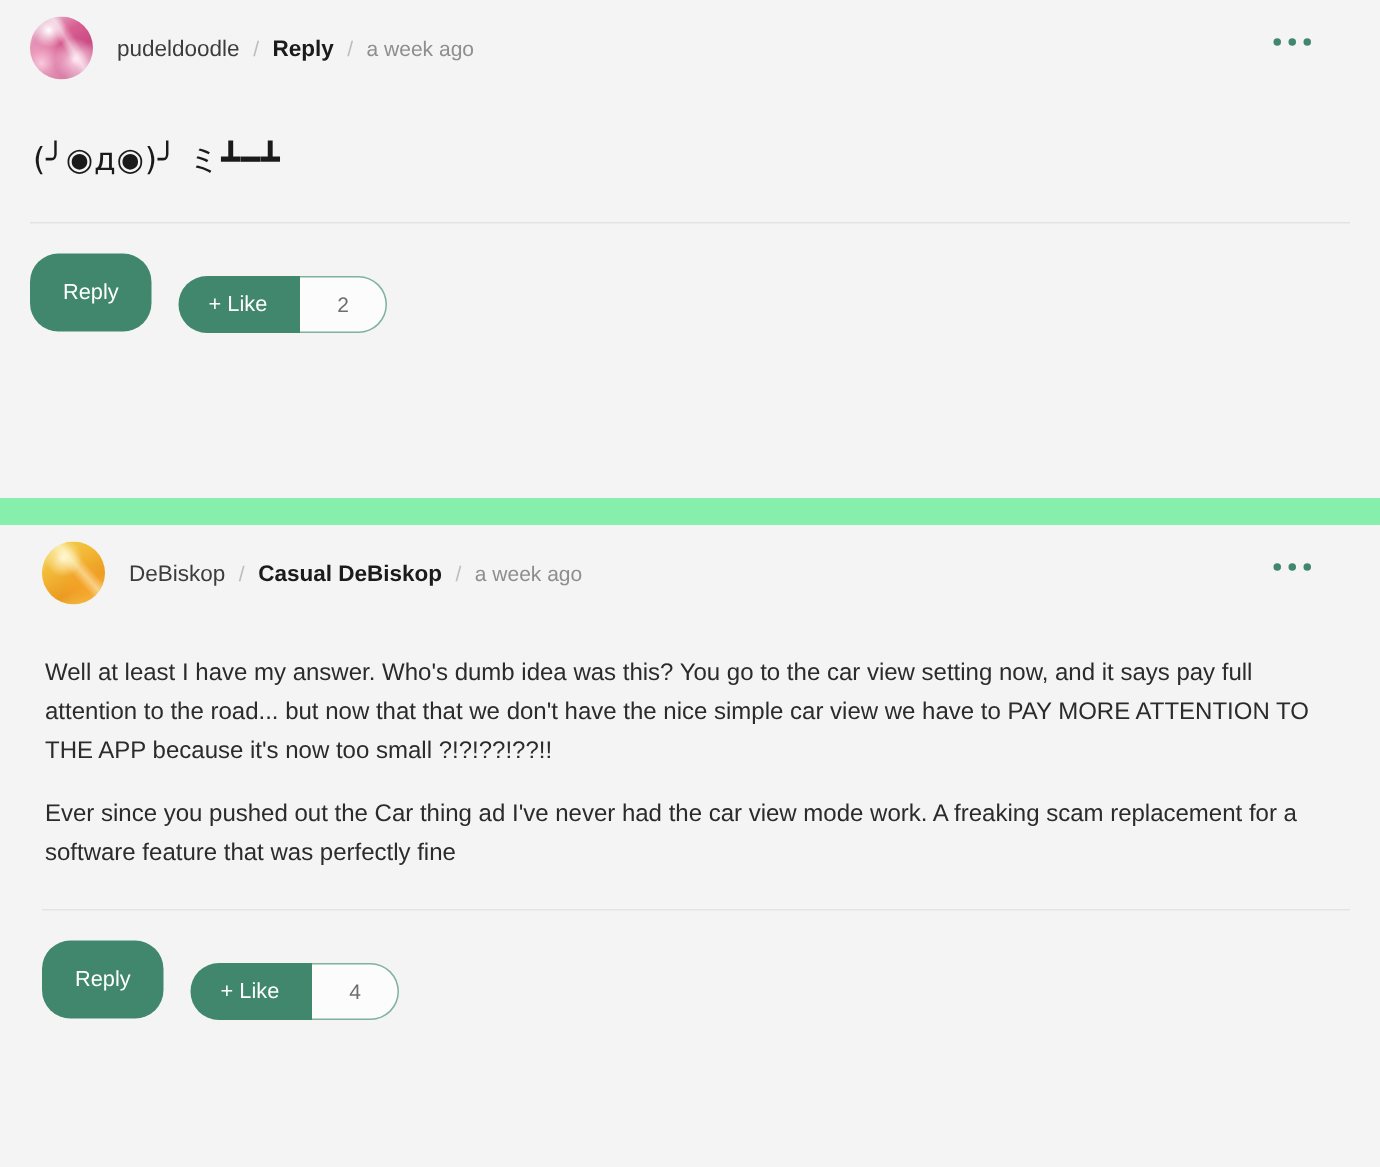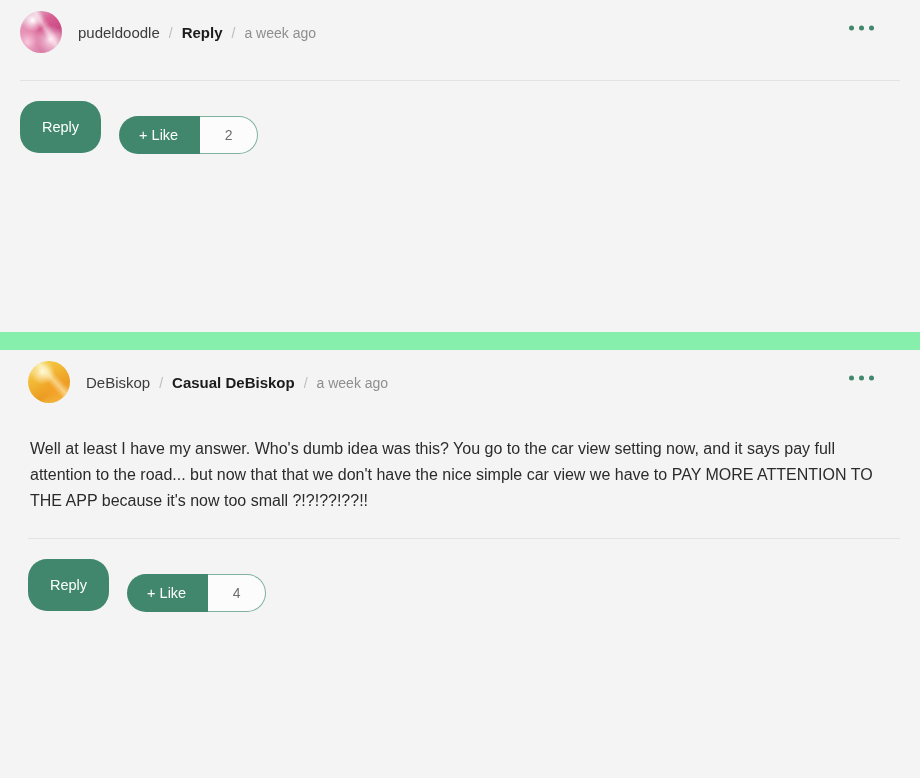"(╯◉д◉)╯ ミ┻━┻" div.post-body { html: none -> <div> <div>(╯◉д◉)╯ ミ┻━┻</div> </div> }
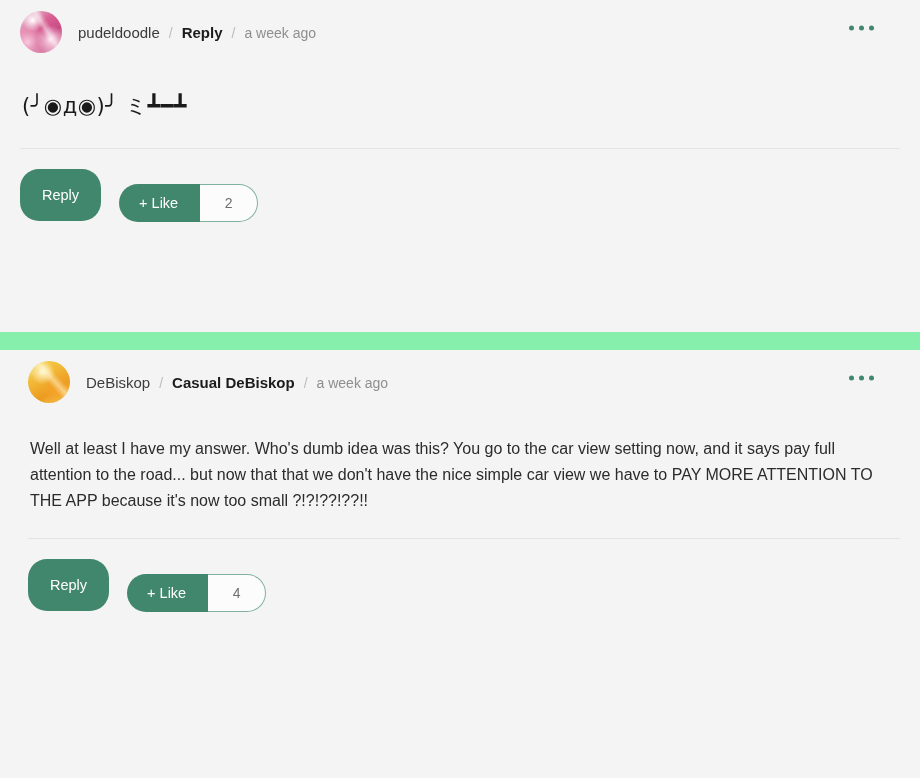"Ever since you pushed out" p.para { html: none -> <p>Ever since you pushed out the Car thing ad I've never had the car view mode work. A freaking scam replacement for a software feature that was perfectly fine</p> }
